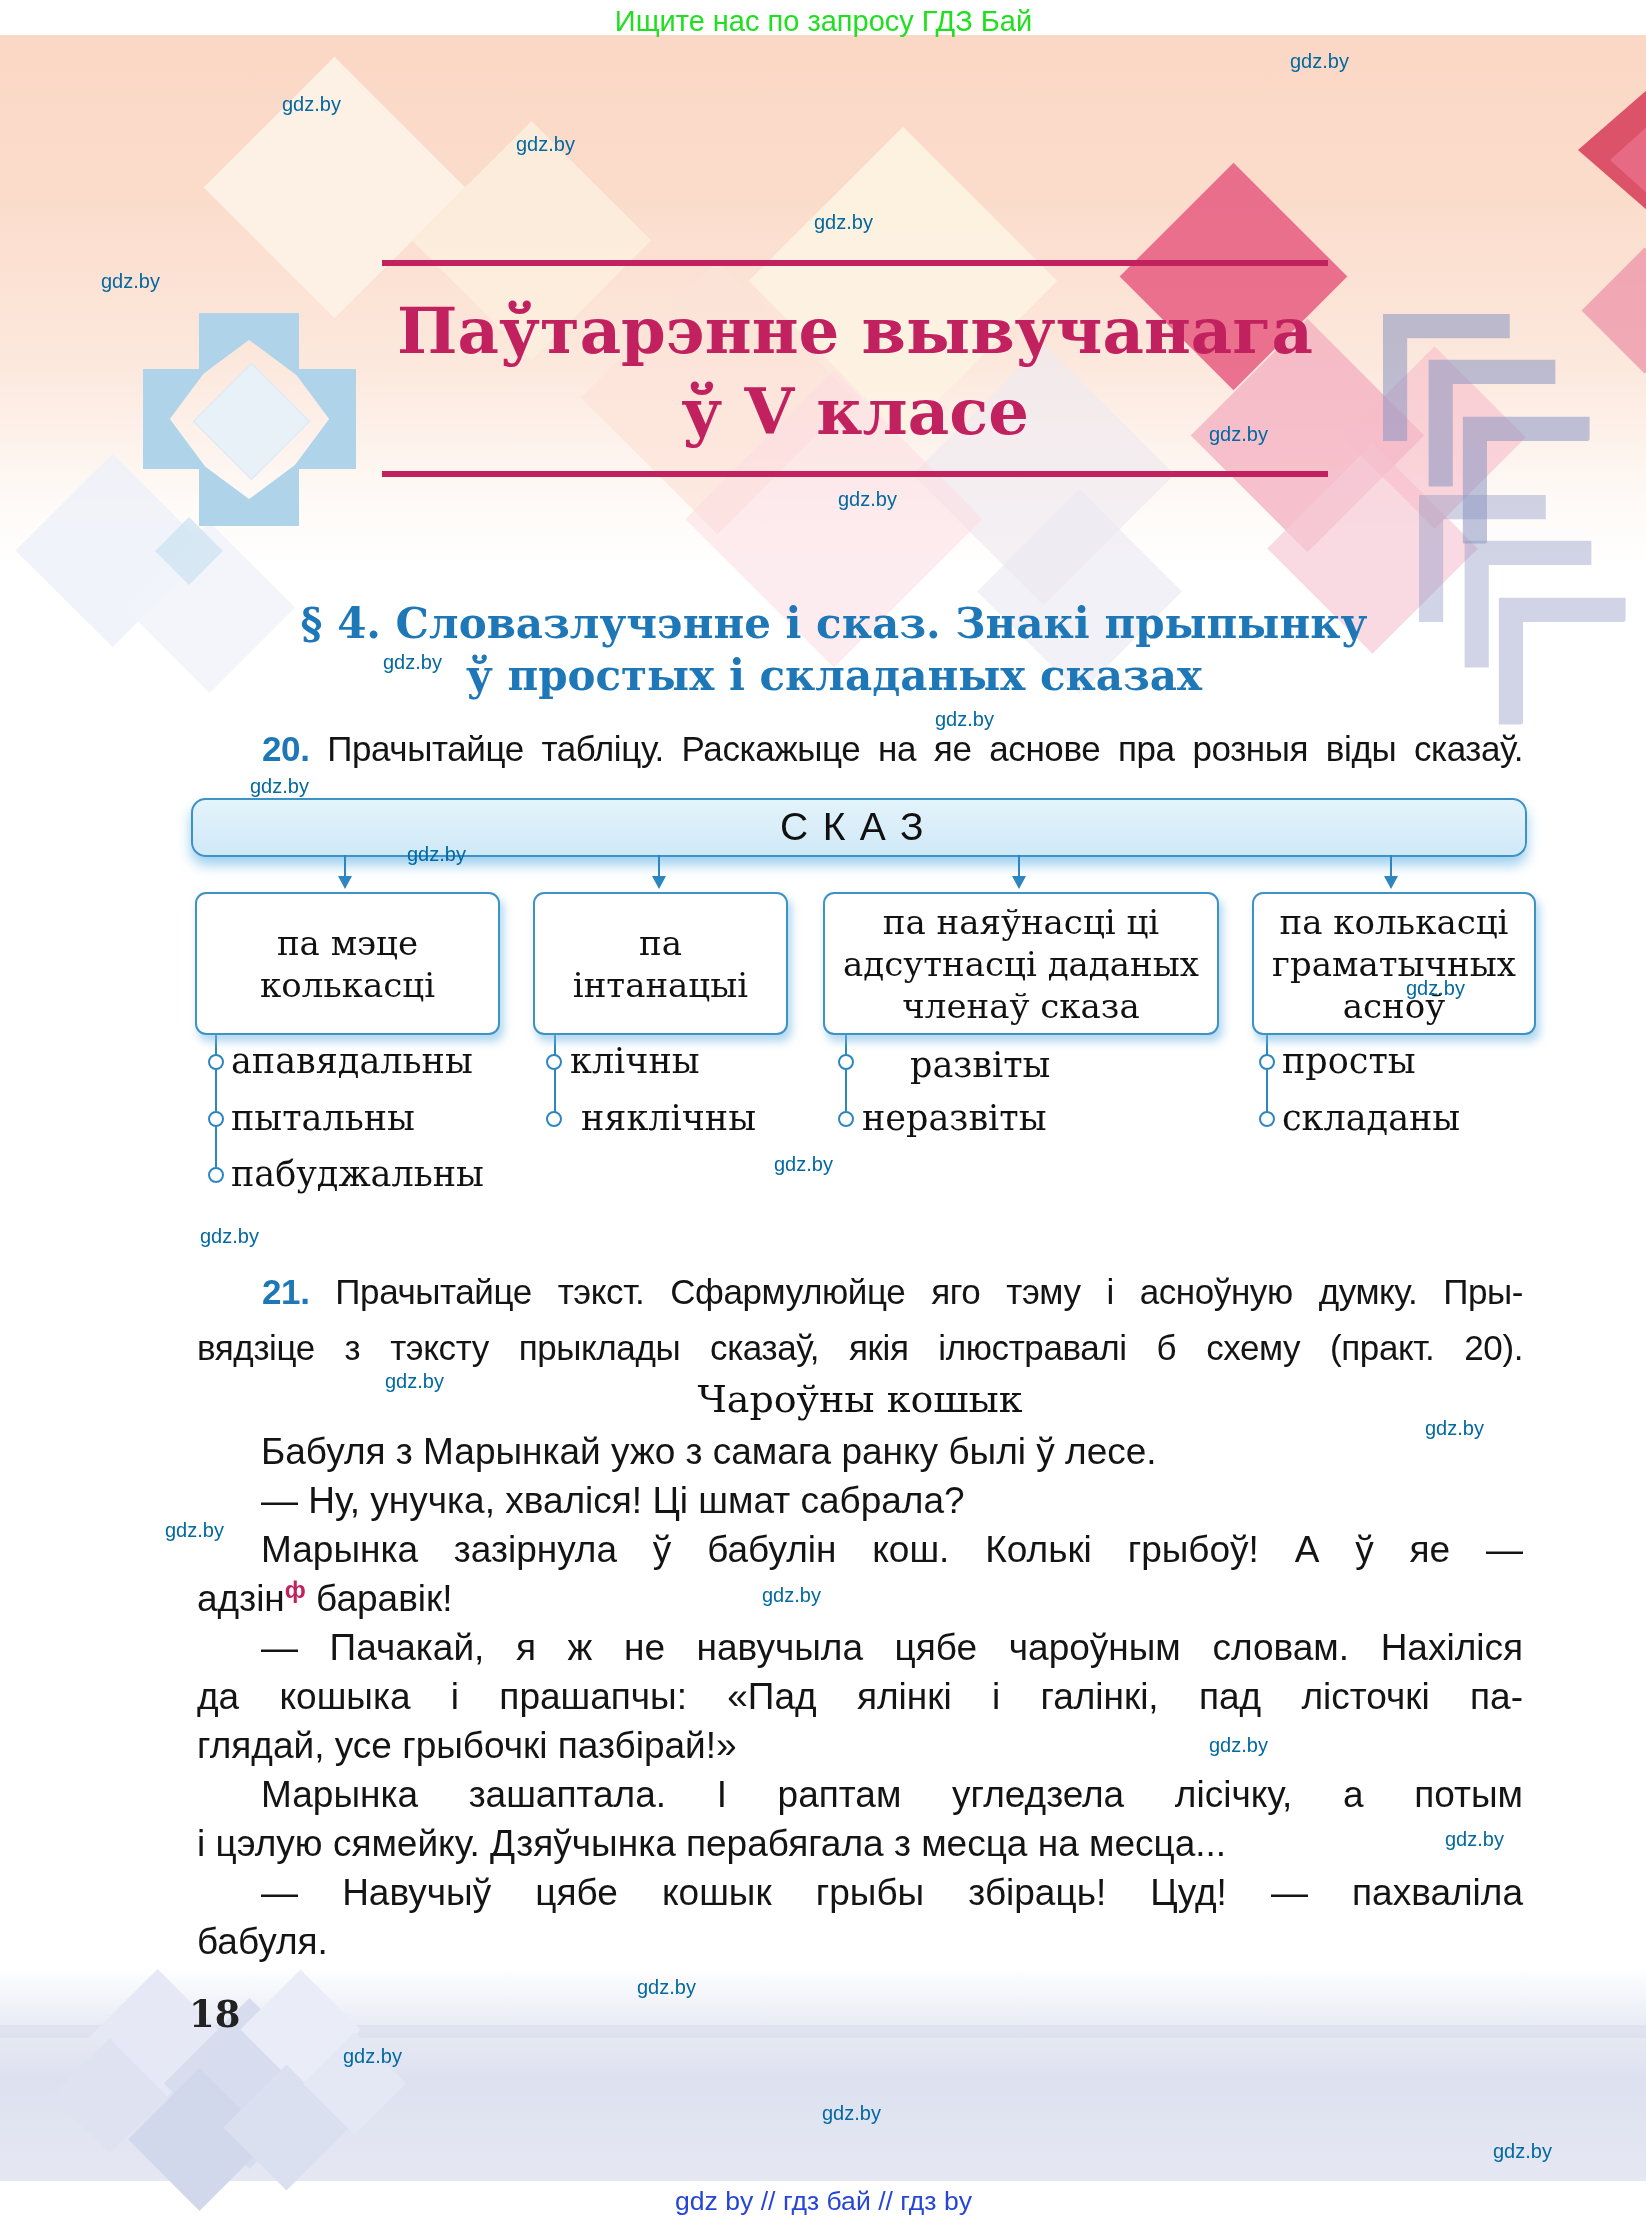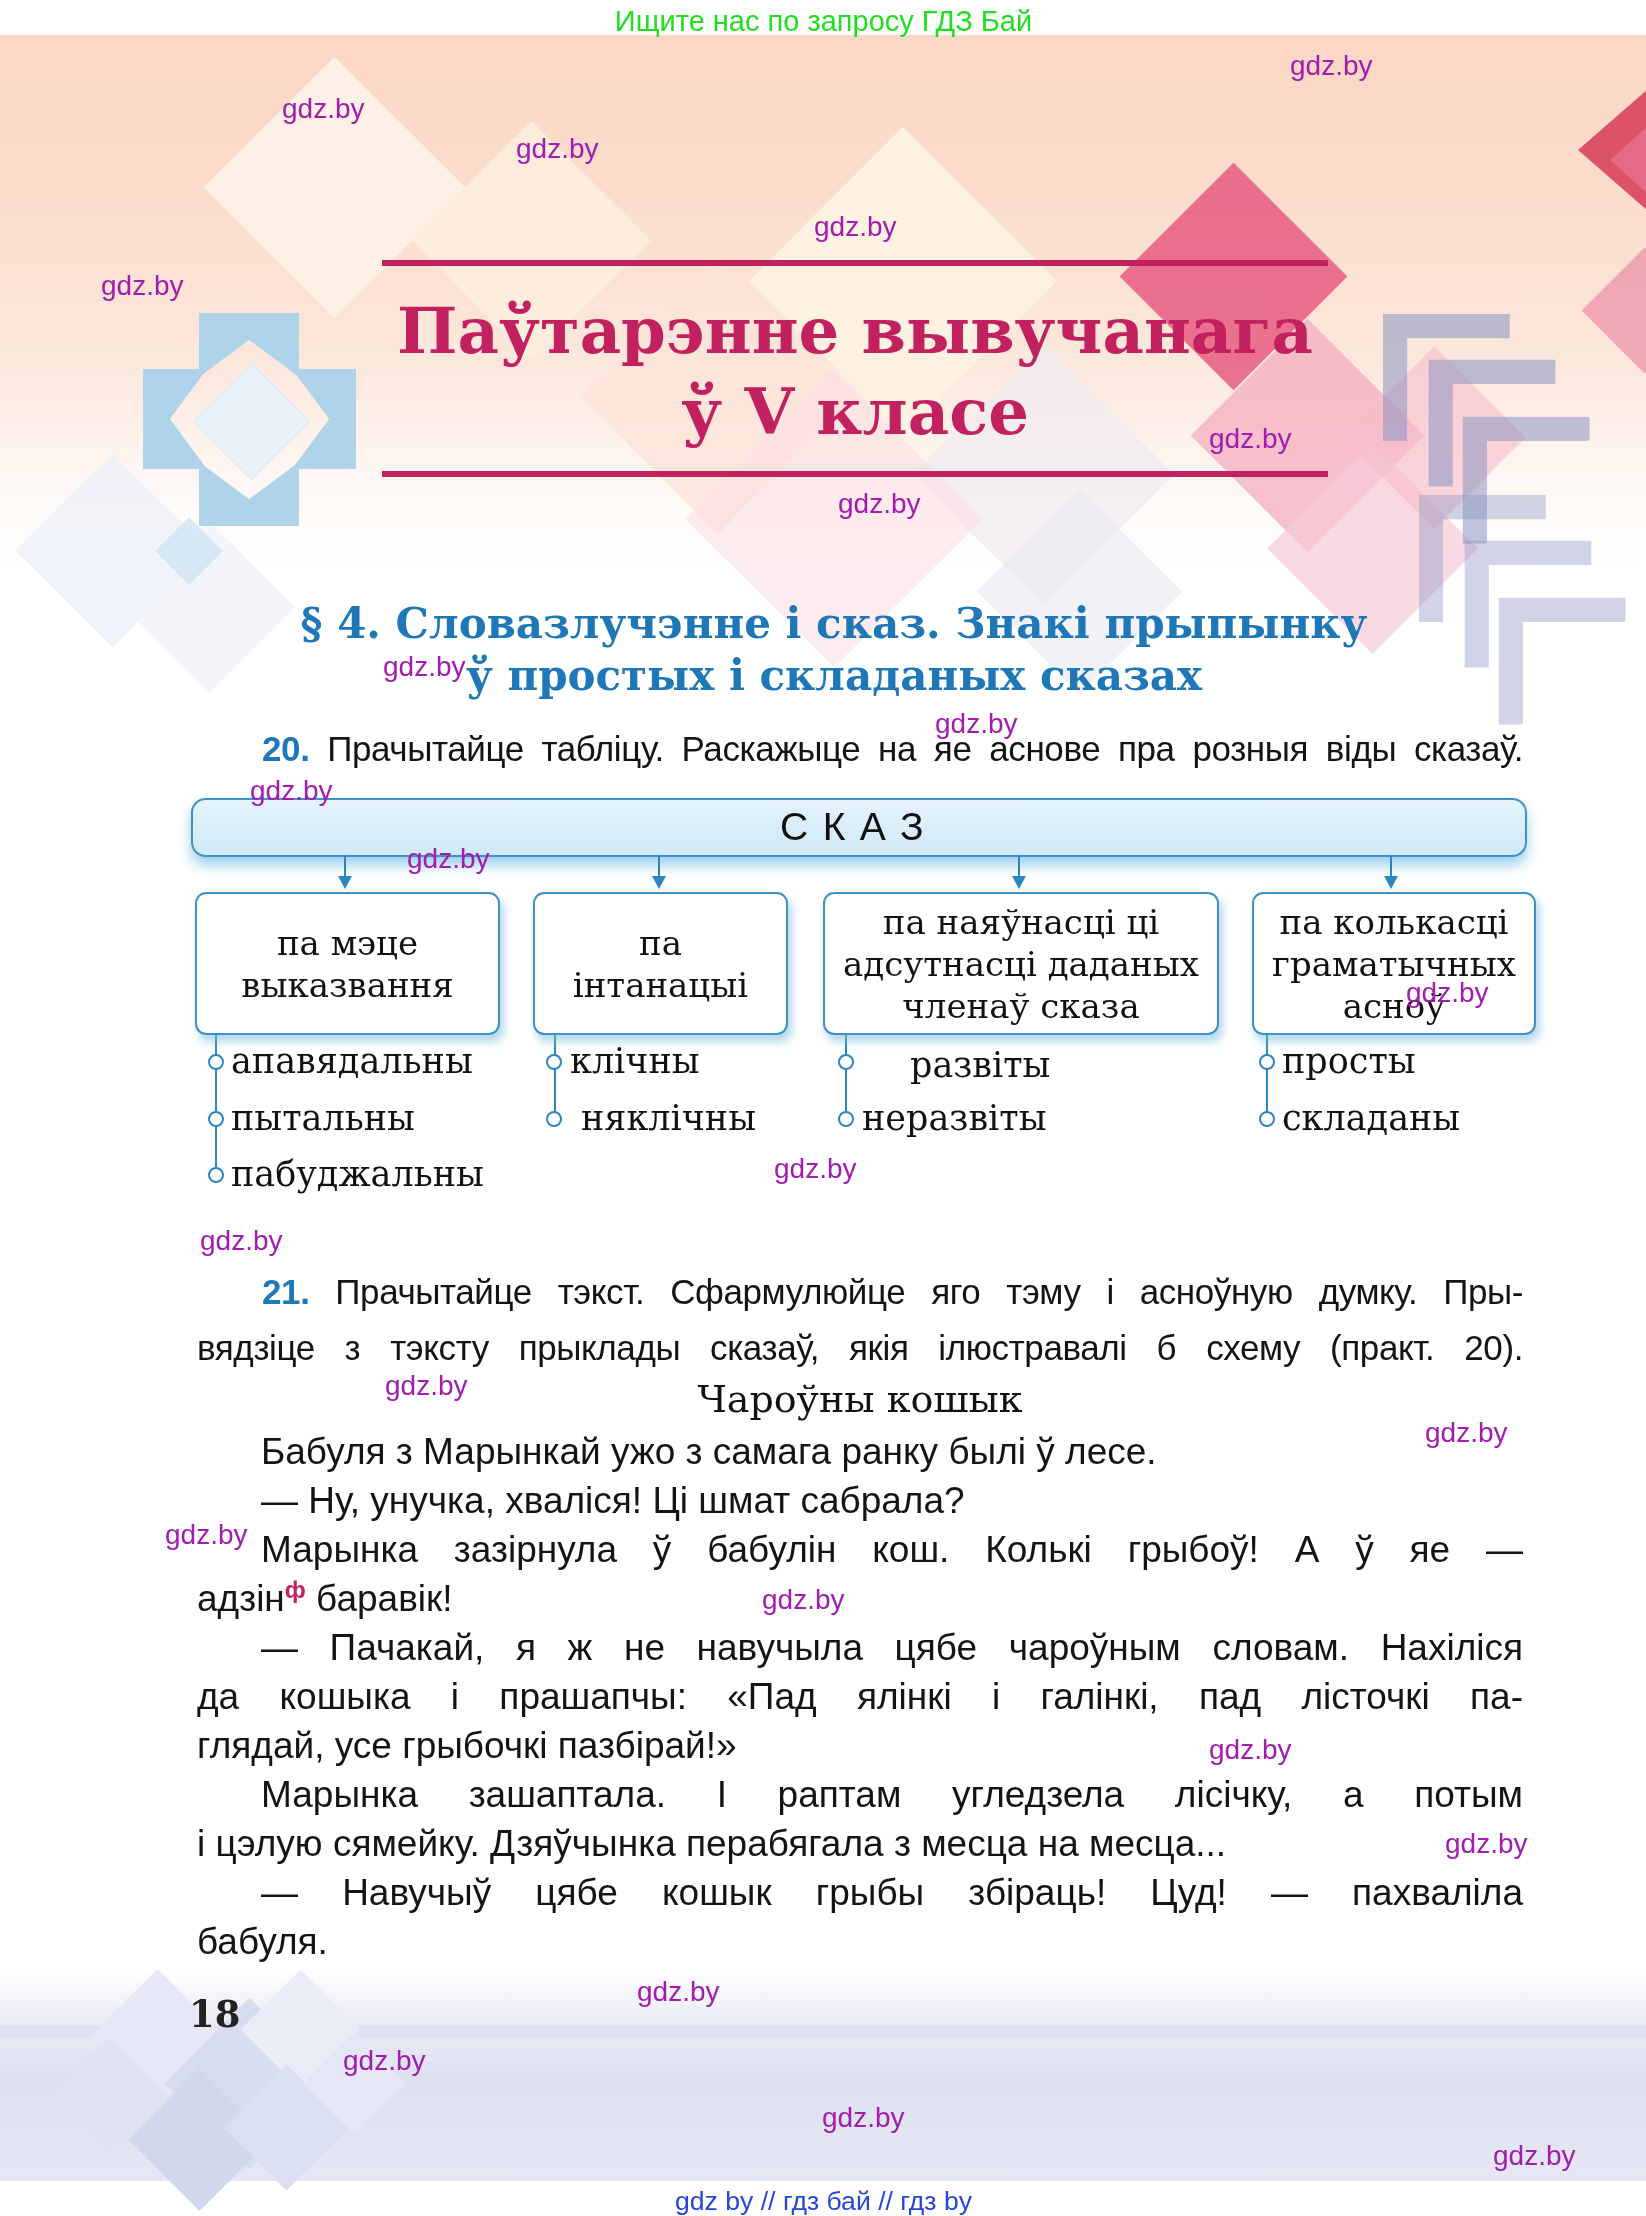"gdz.by" .wm { color: #a21caf -> #0369a1; font-size: 28px -> 20px }
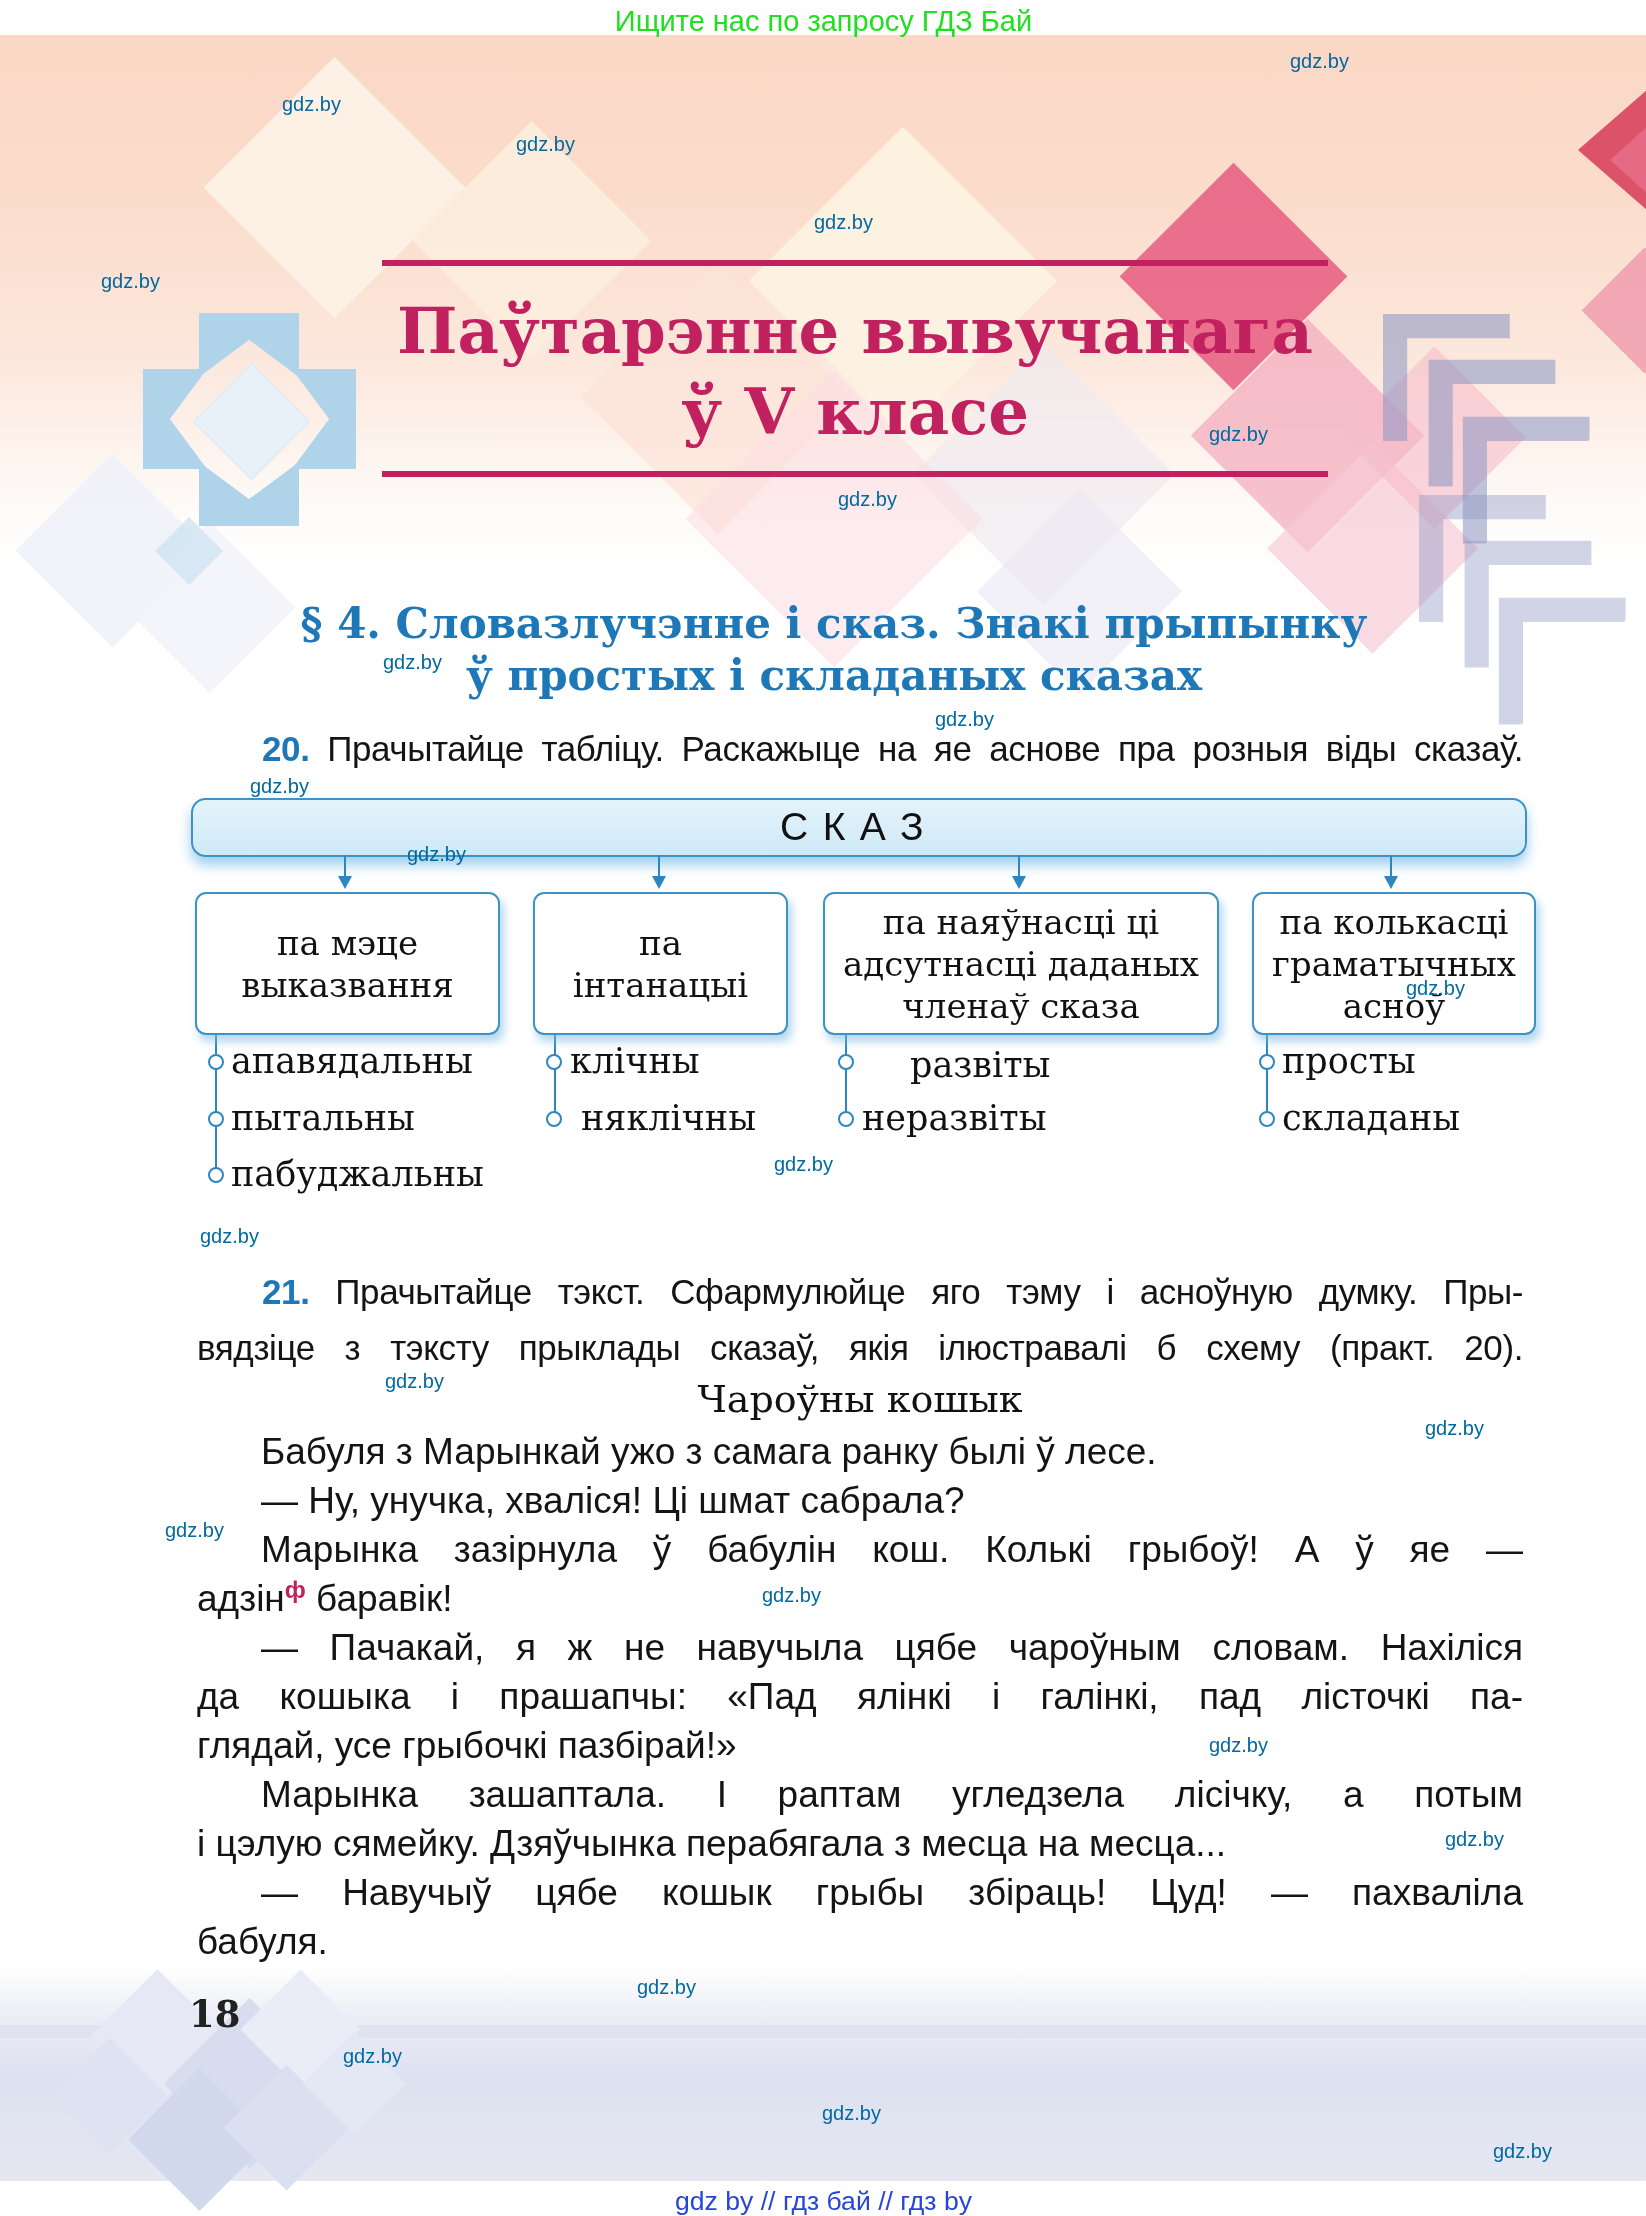"выказвання" div { text: выказвання -> колькасці }
